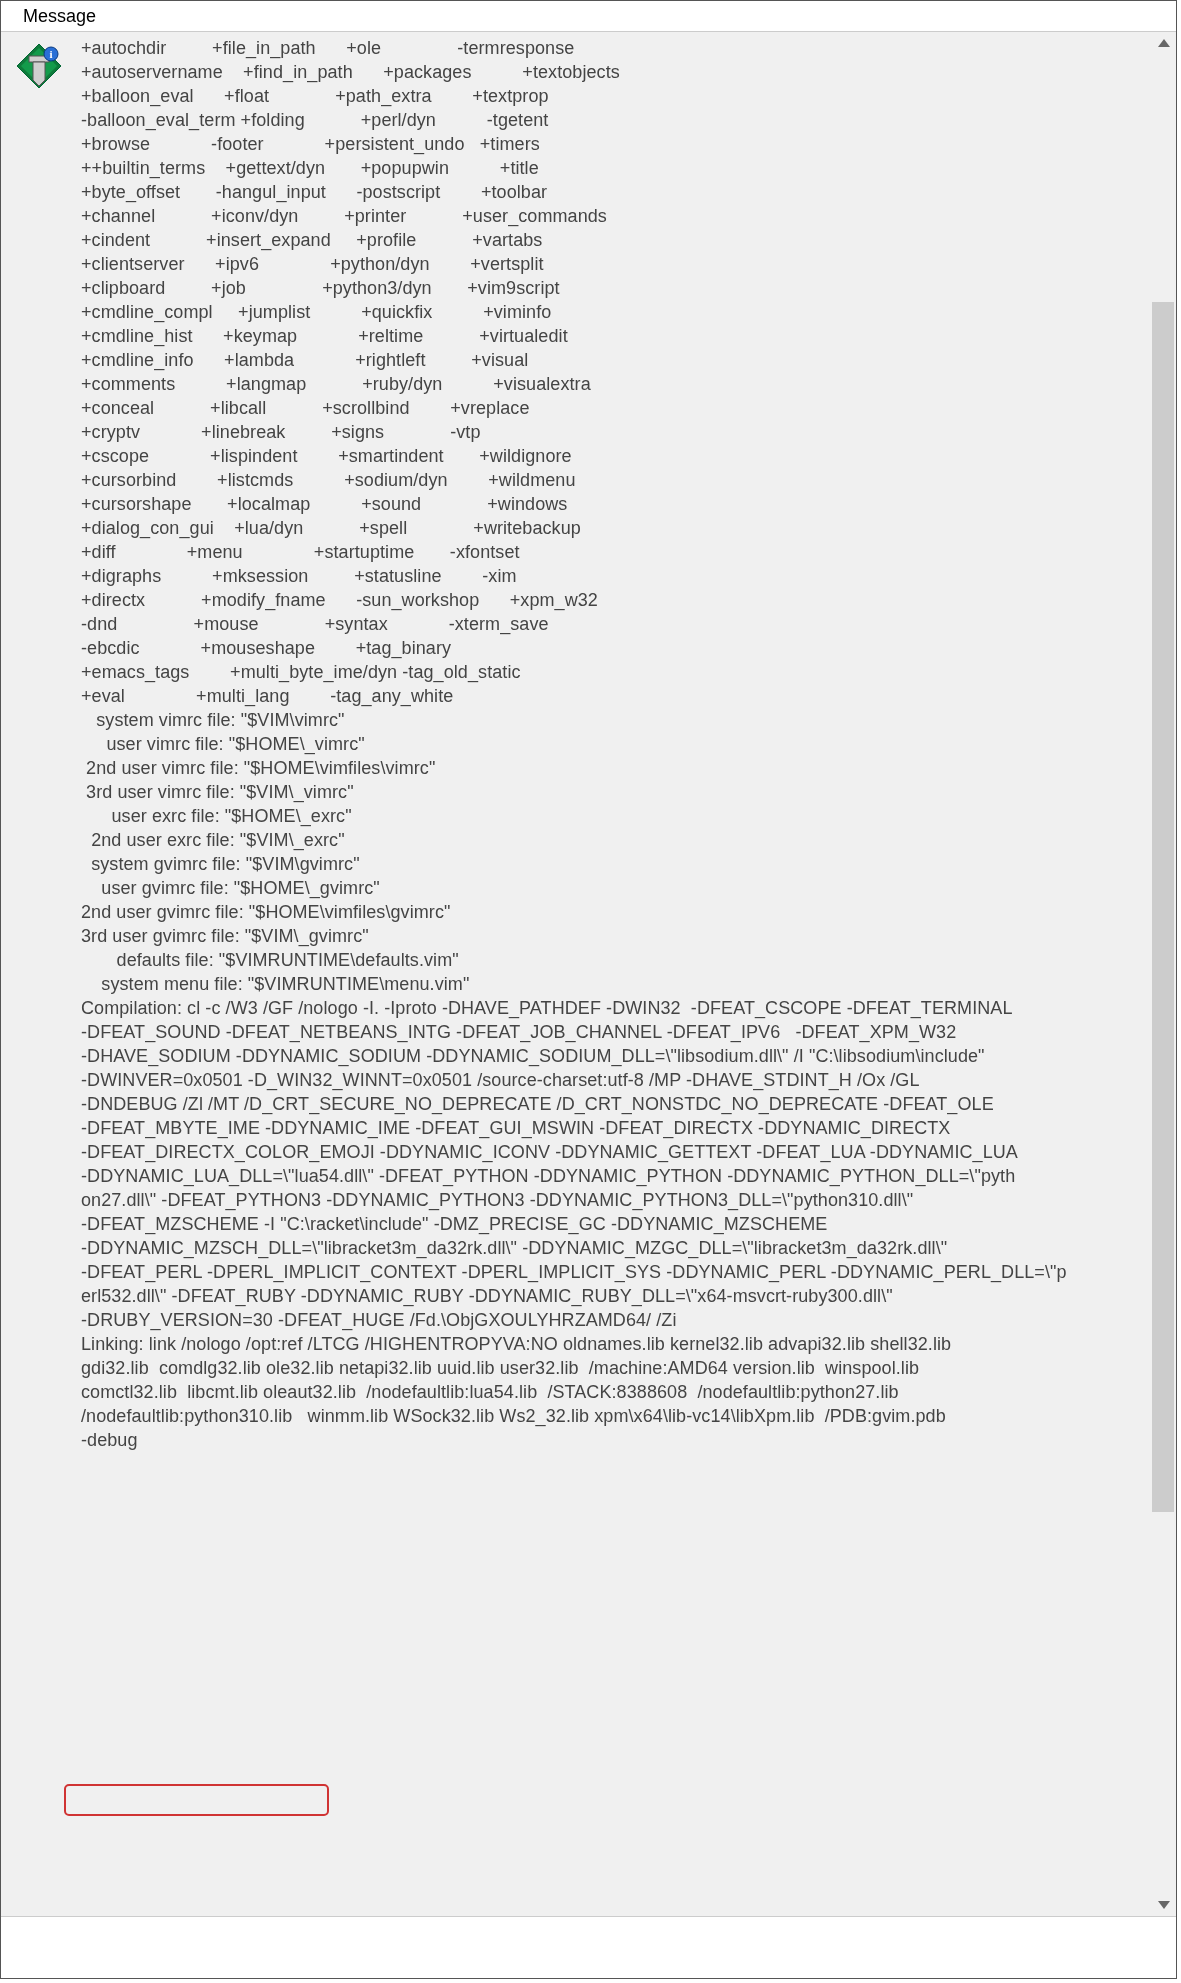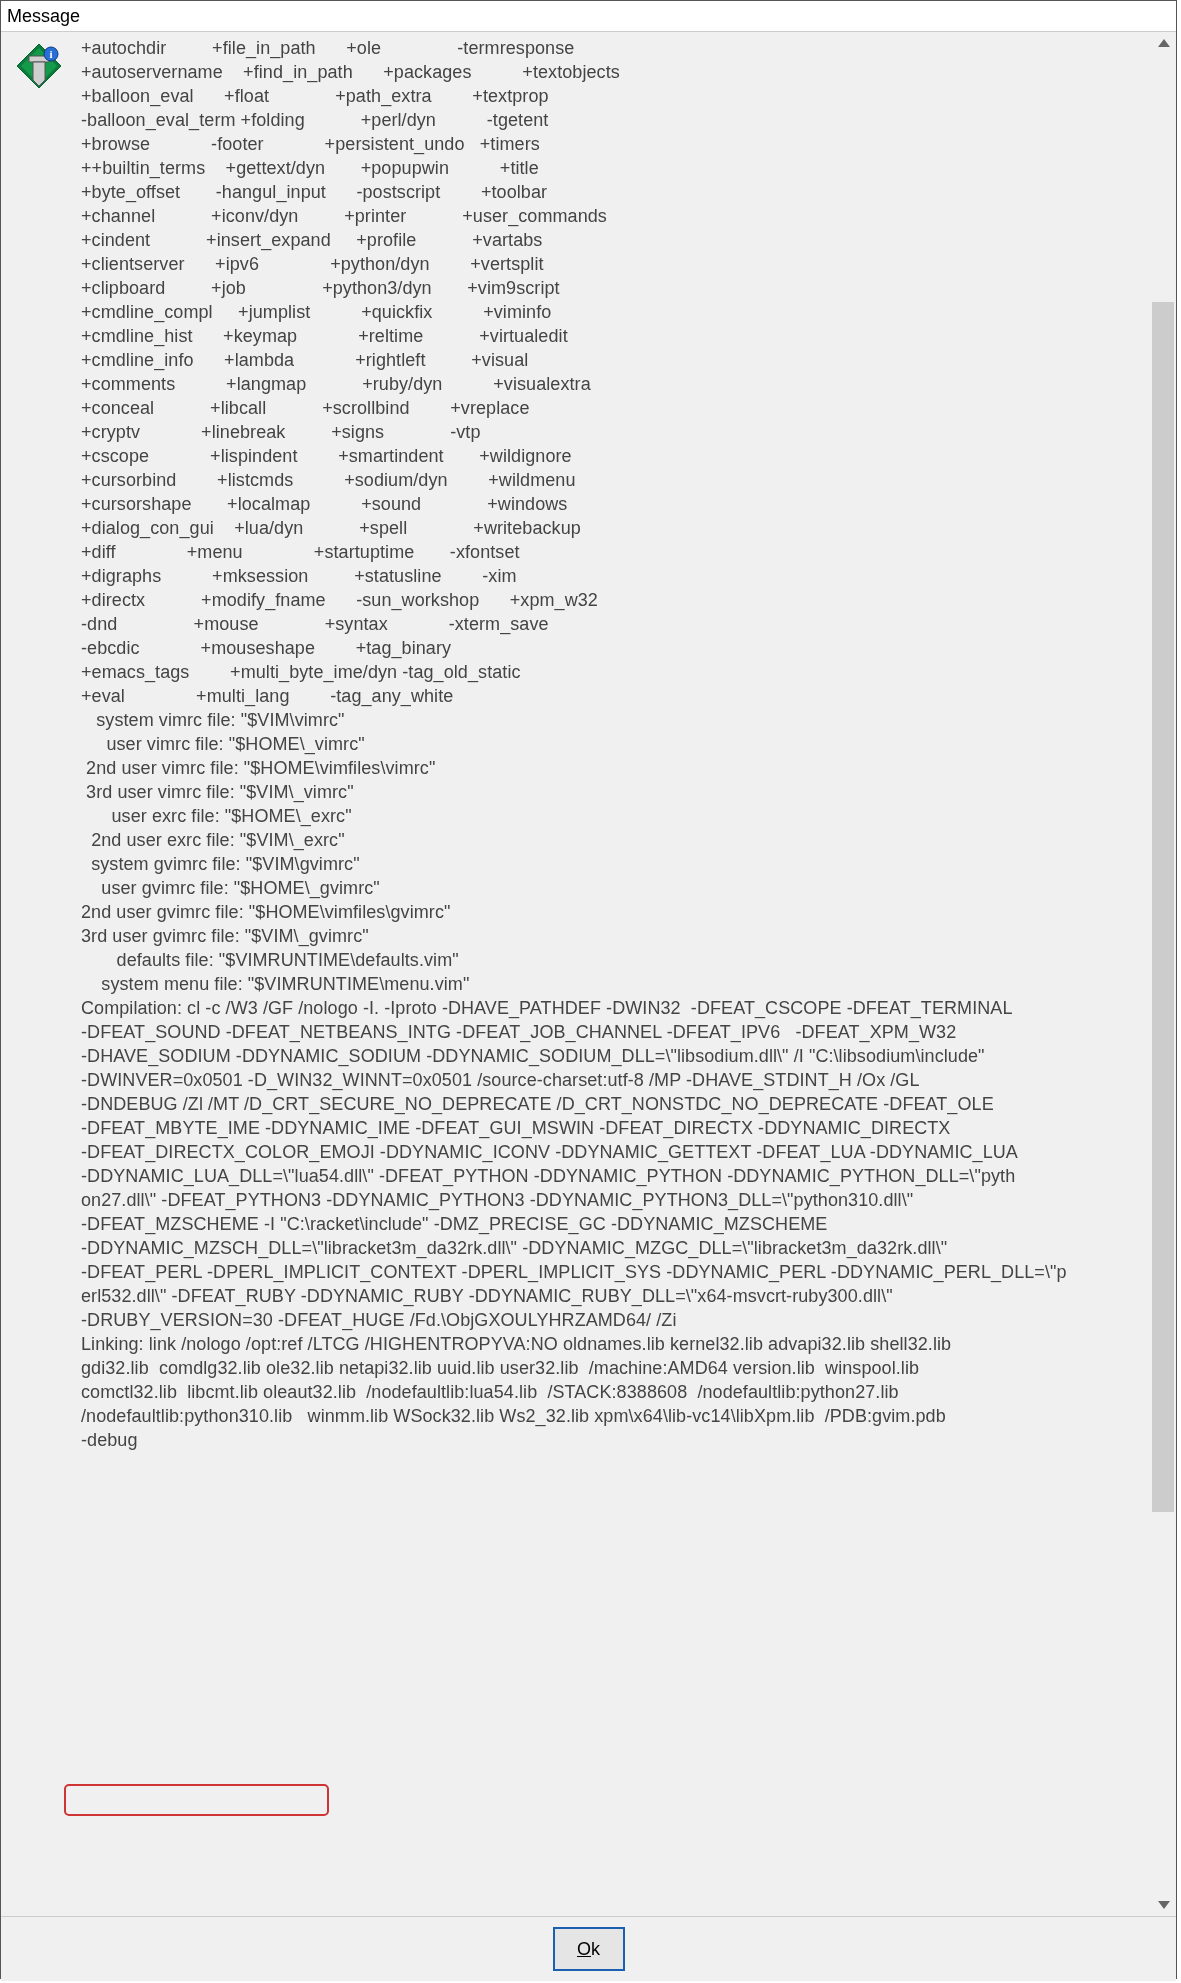"Message" .titlebar { padding-left: 6px -> 22px }
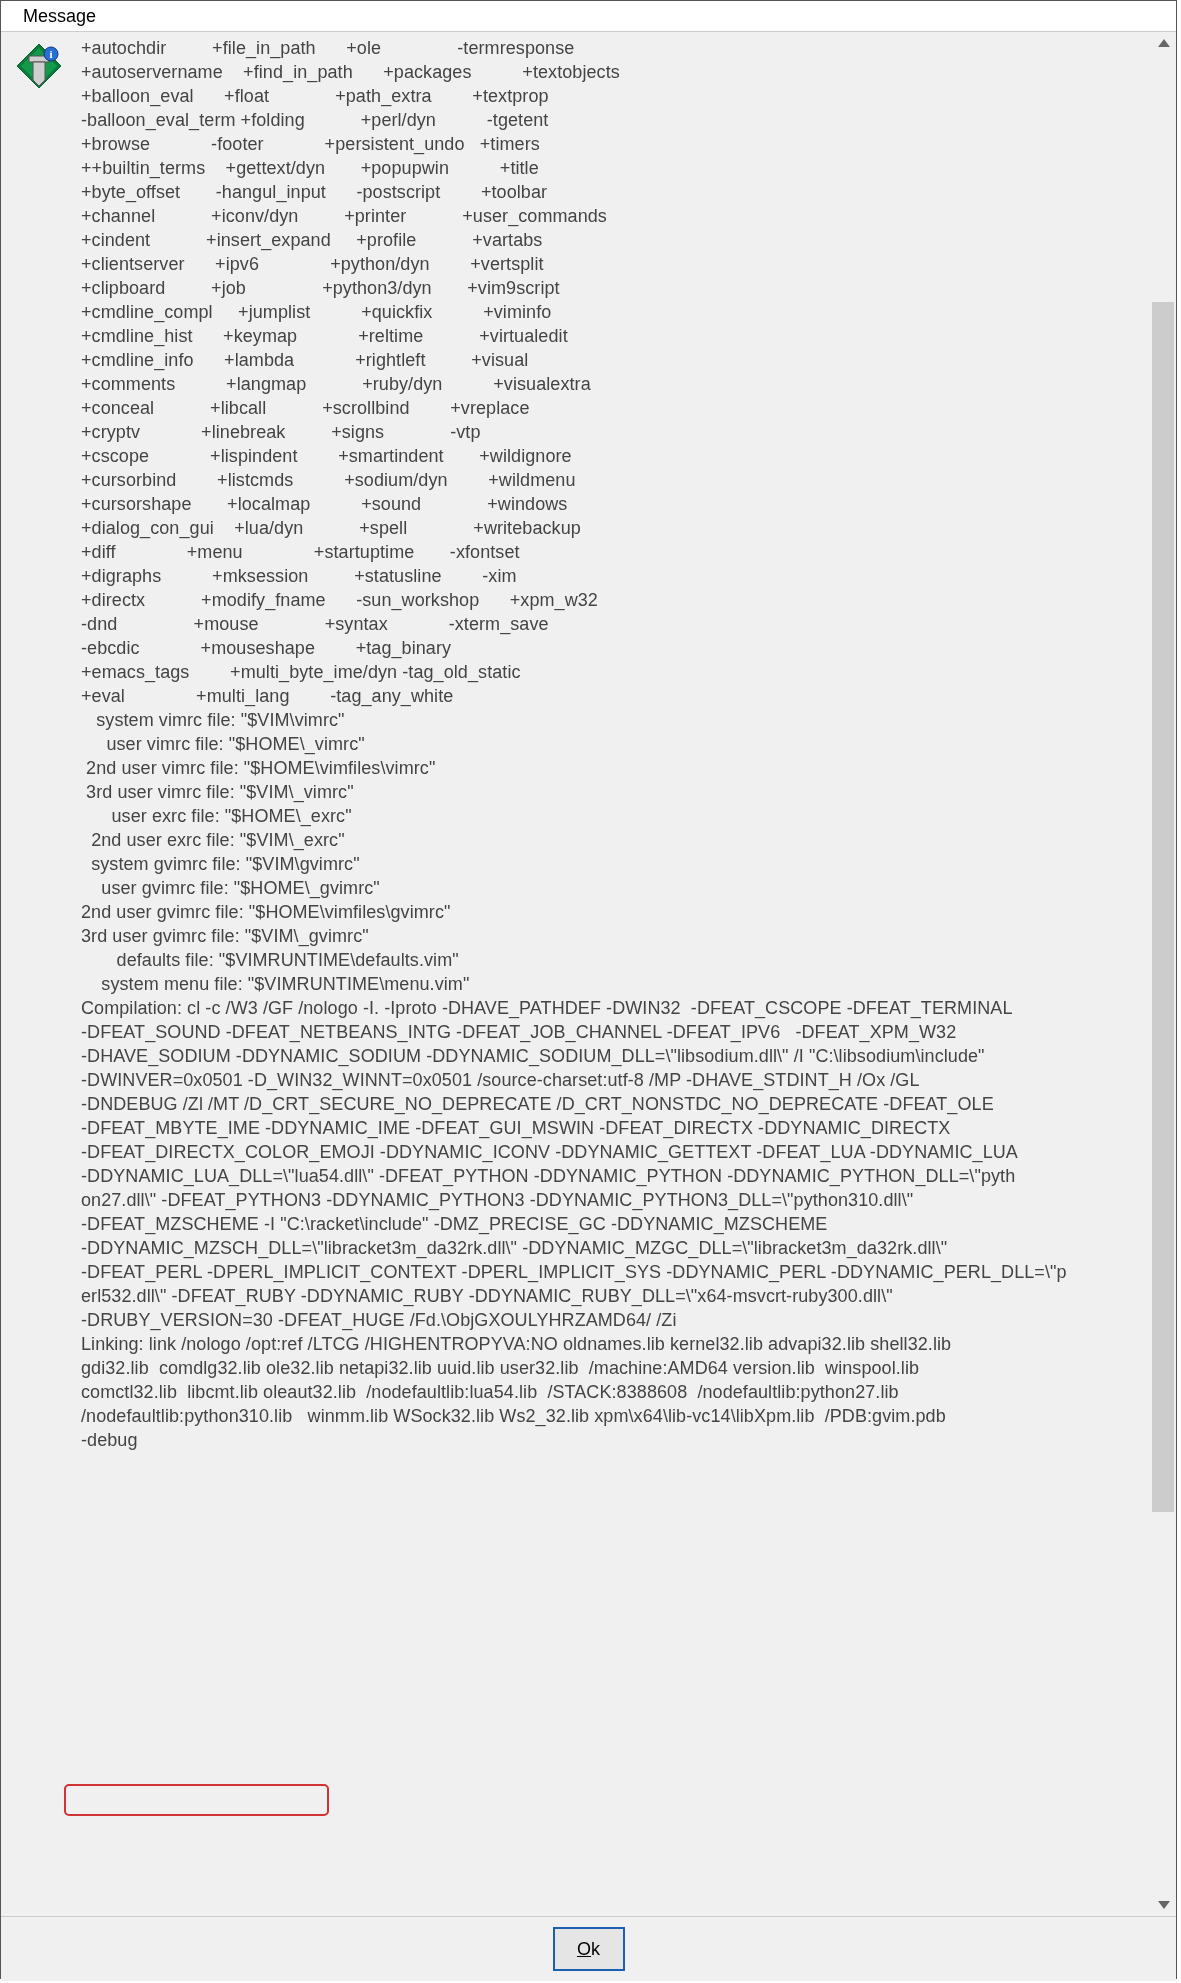"Ok" div.footer { html: <div> <div> <span><span>O</span><span>k</span></span> </div> </div> -> none }
